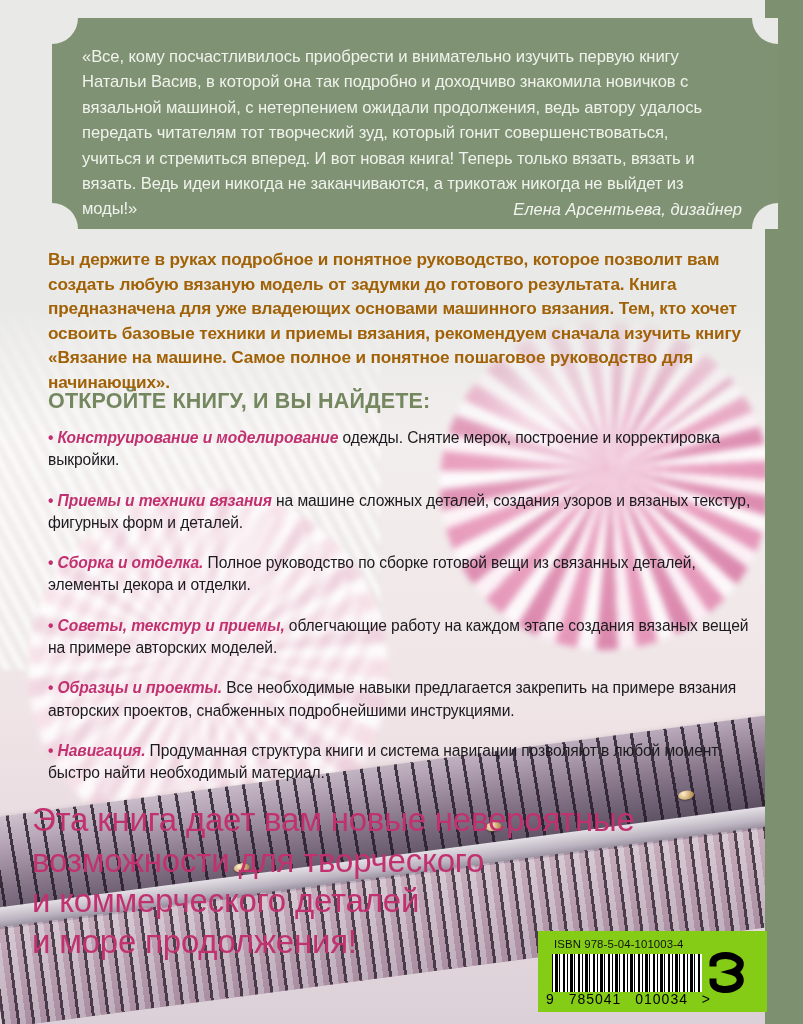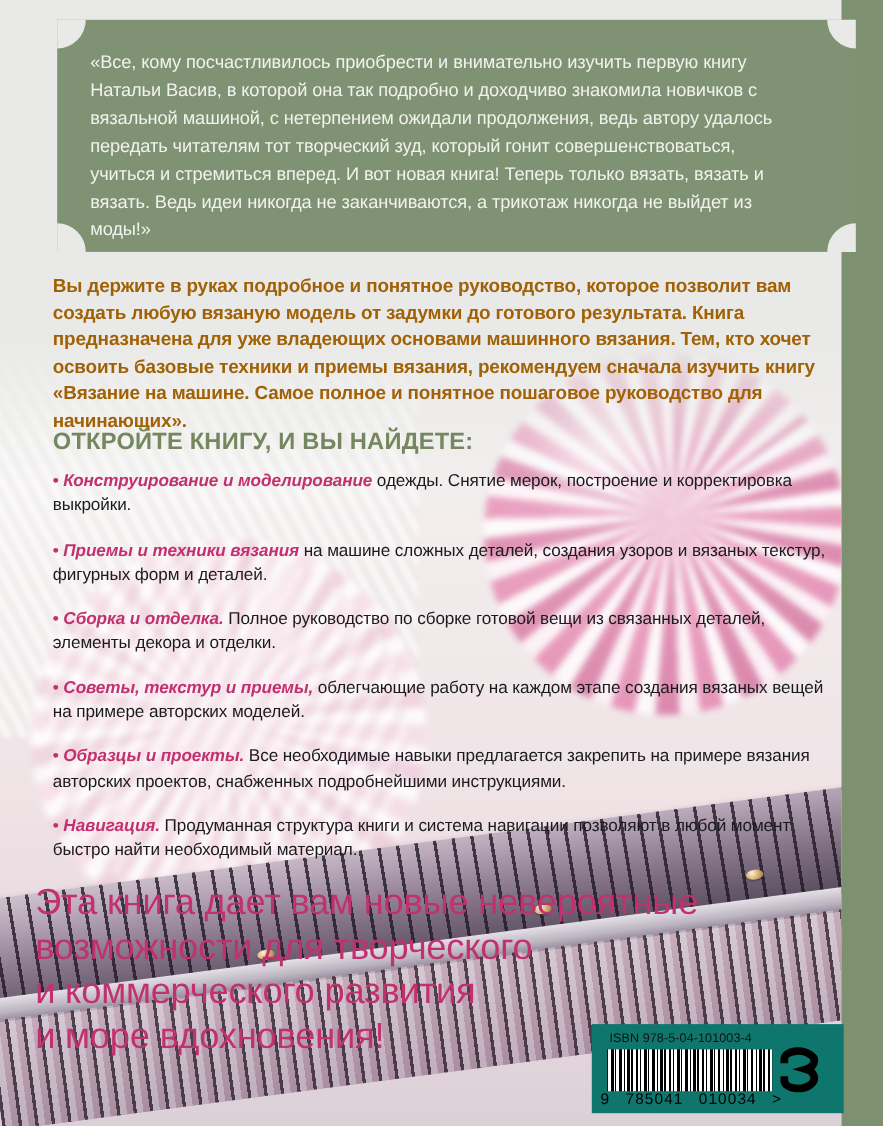"Елена Арсентьева, дизайнер" div.quote-author { html: none -> <div>Елена Арсентьева, дизайнер</div> }
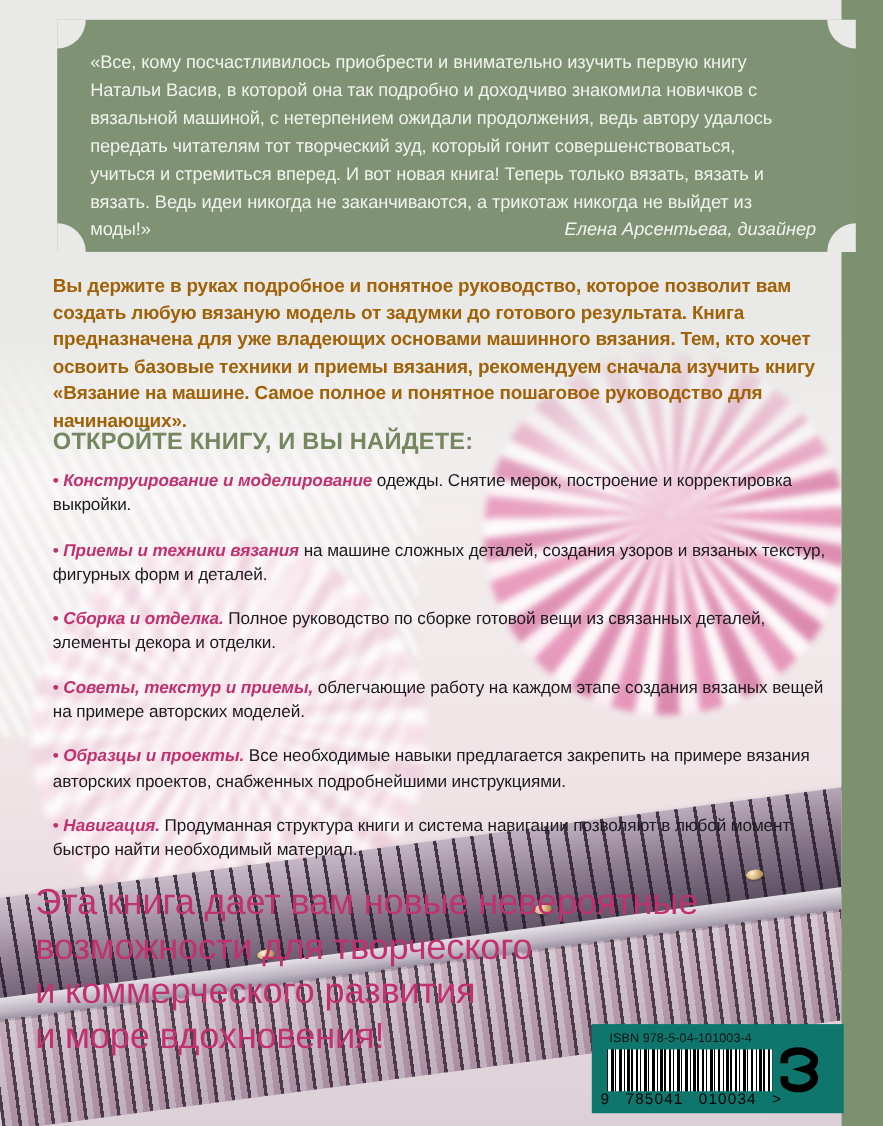"и коммерческого развития" div { text: развития -> деталей }
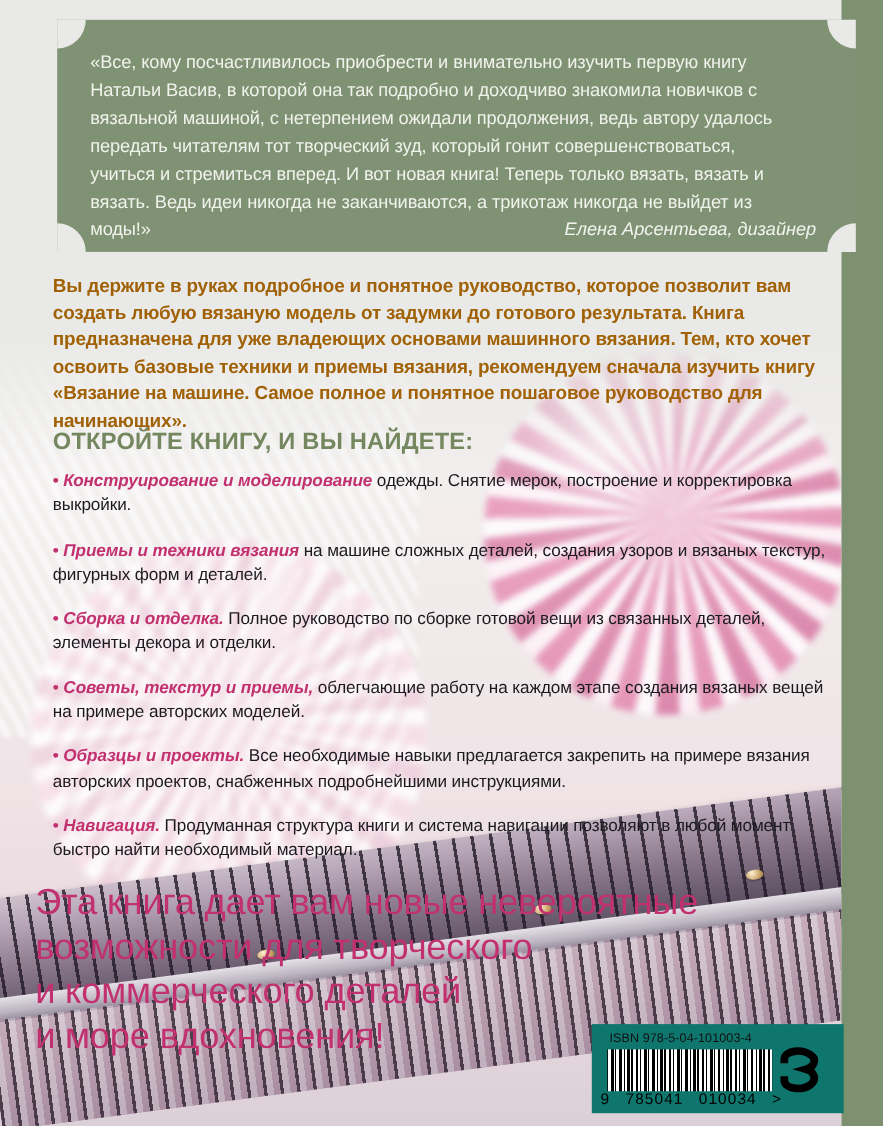"и море вдохновения!" div { text: вдохновения -> продолжения }
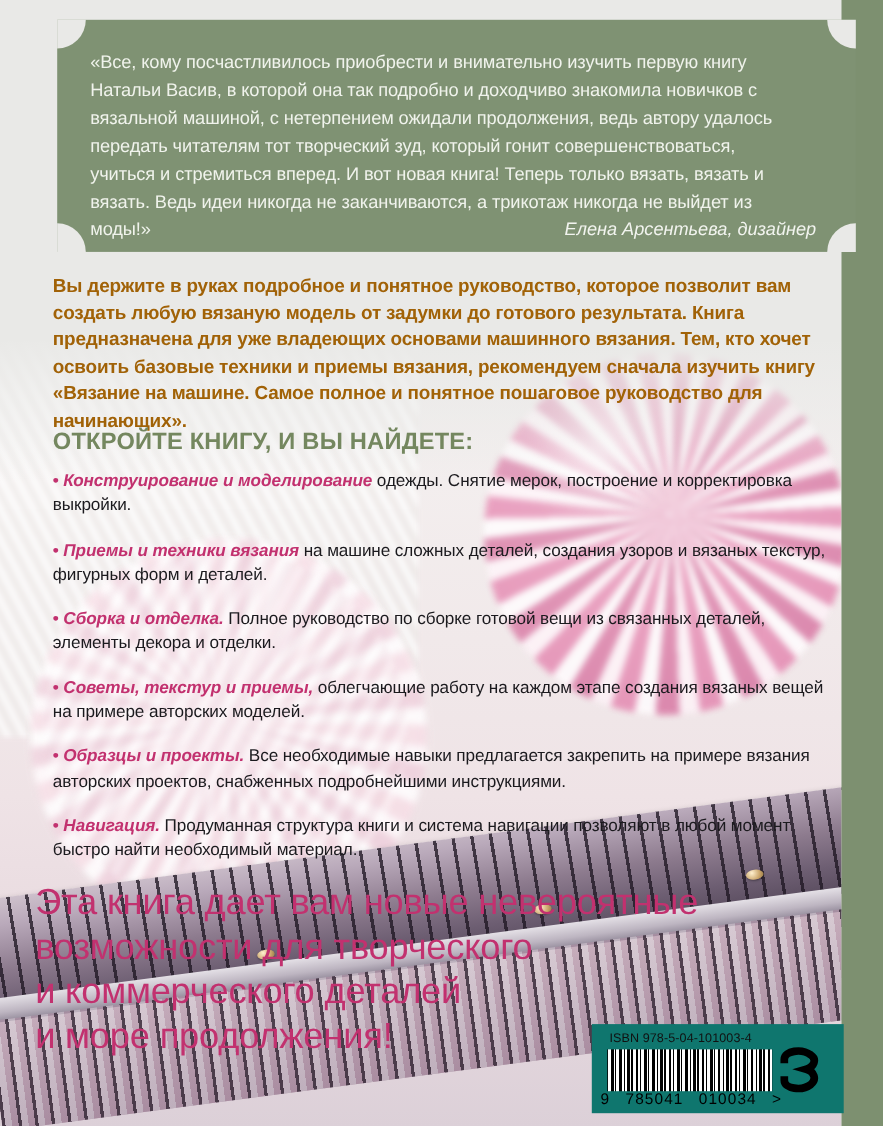"ISBN 978-5-04-101003-4" .barcode-box { background: #0f766e -> #84cc16 }
